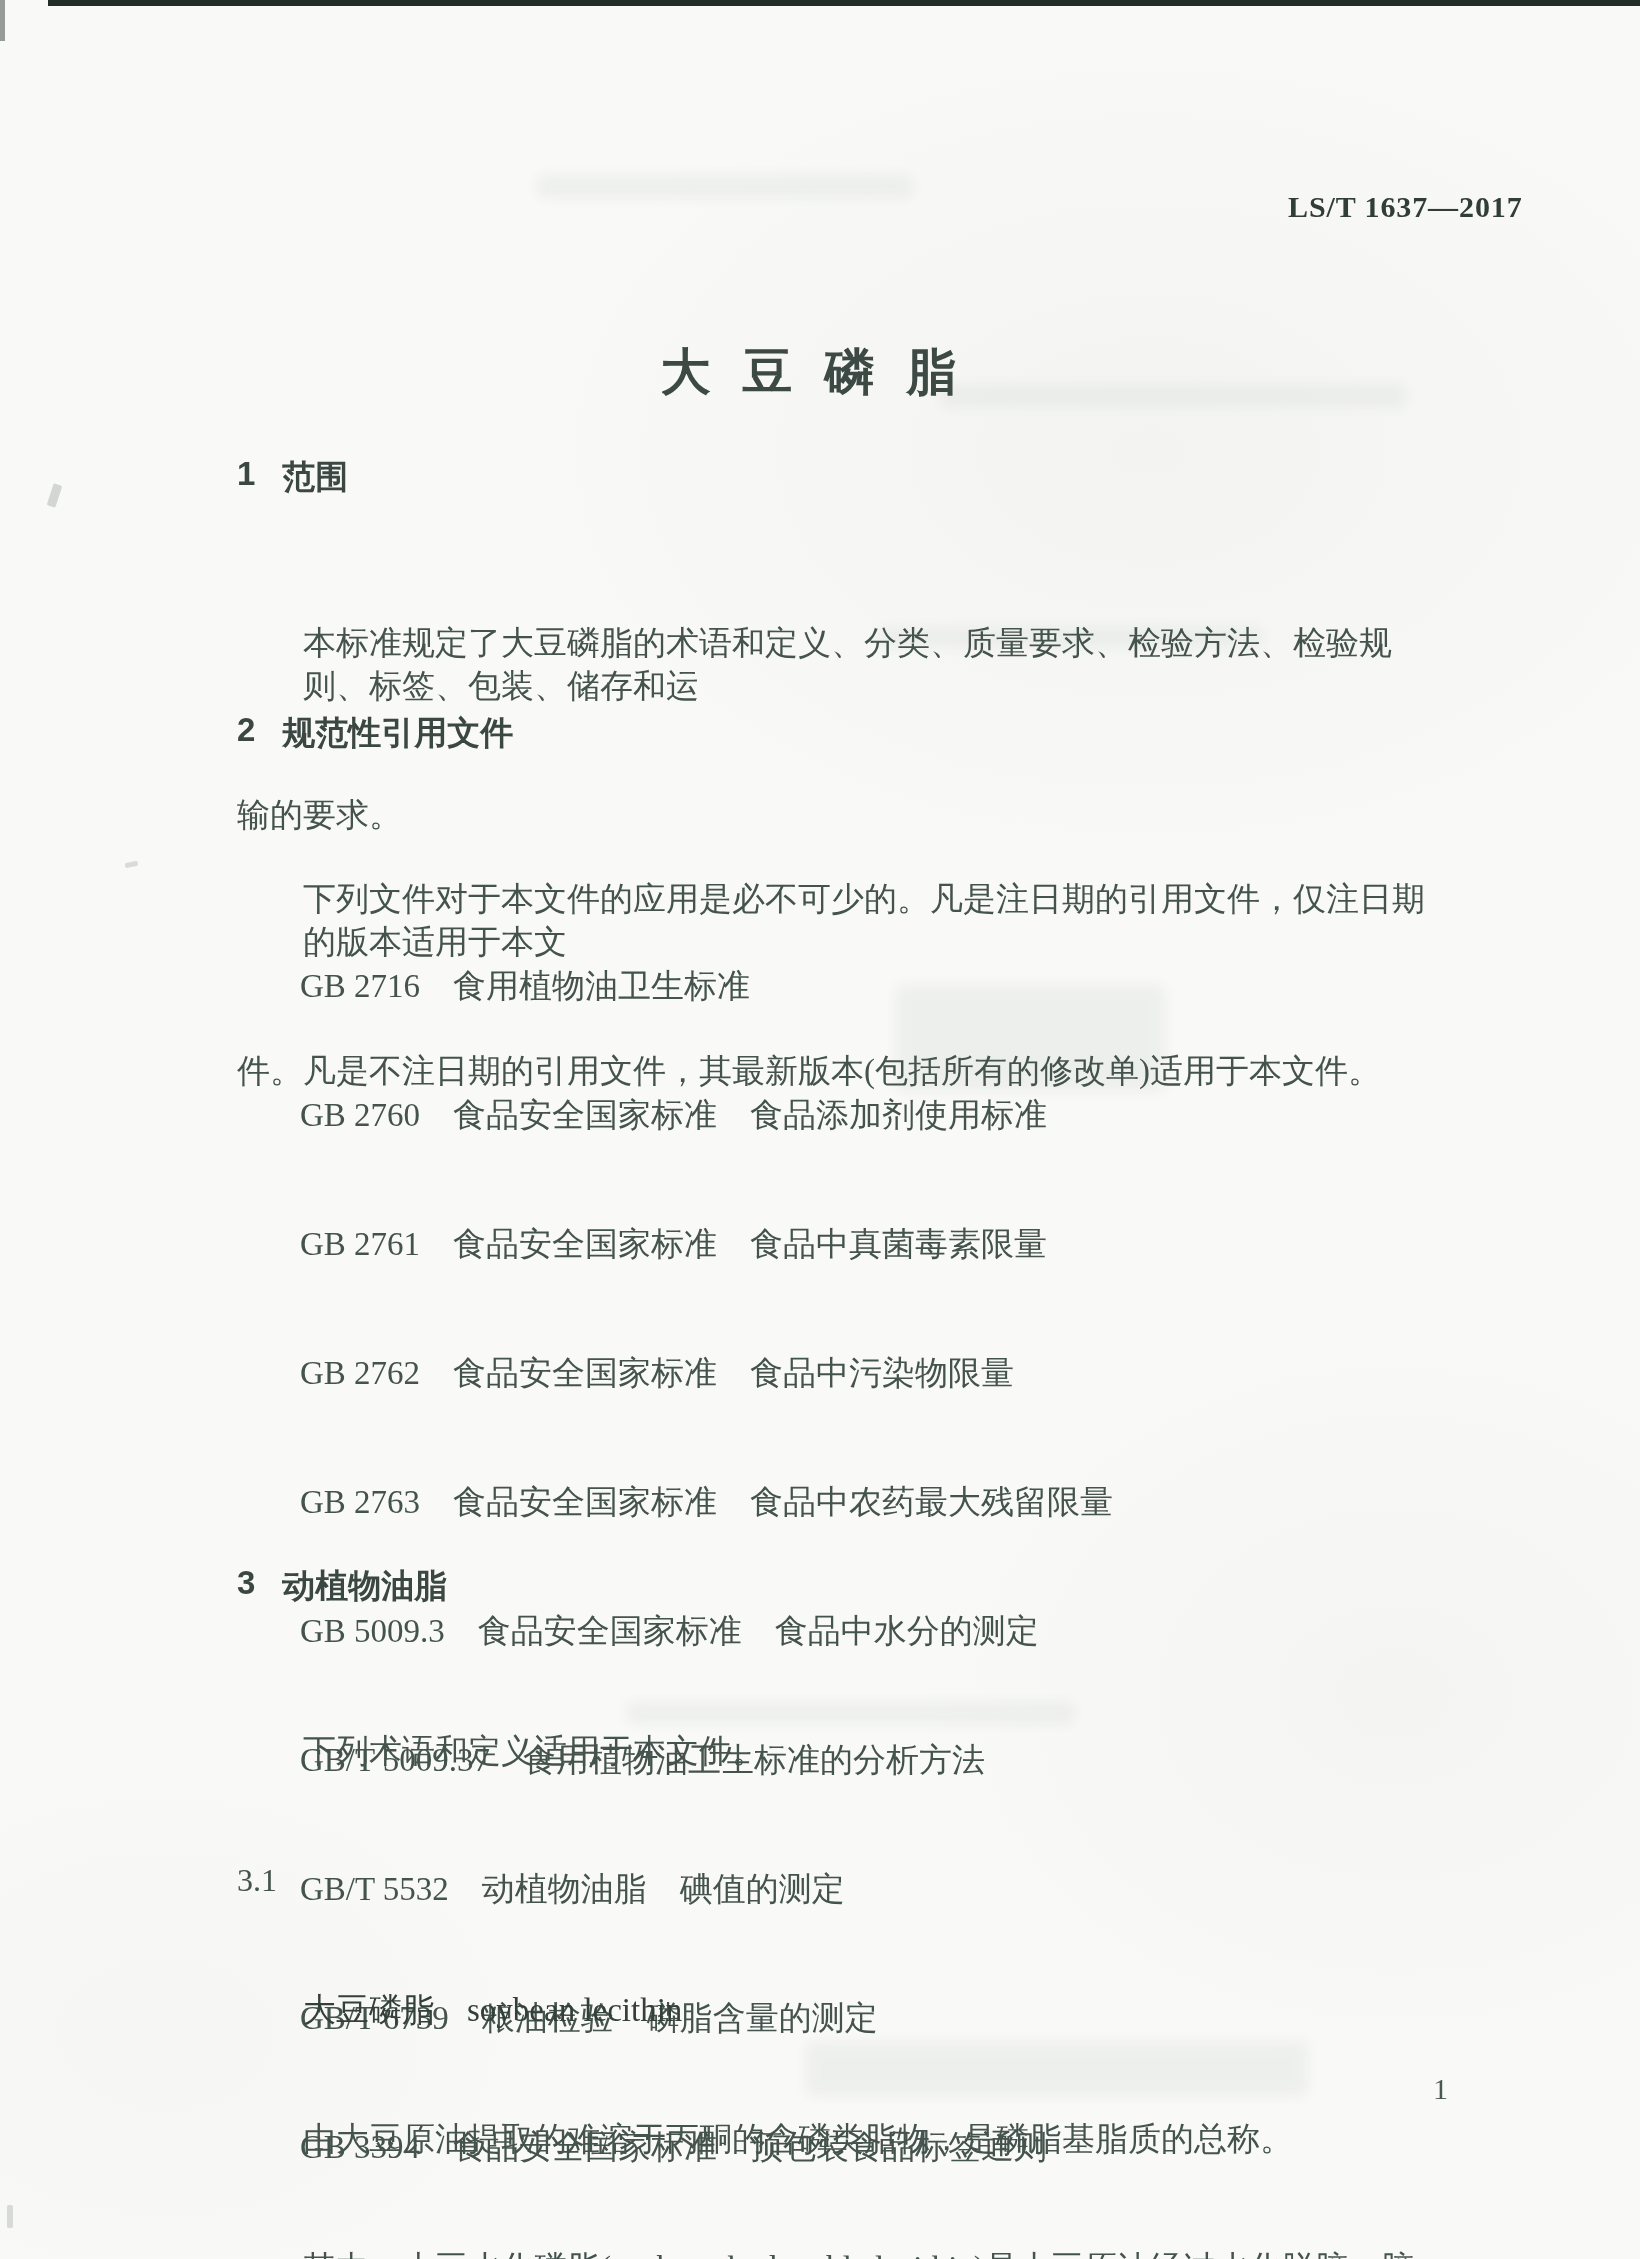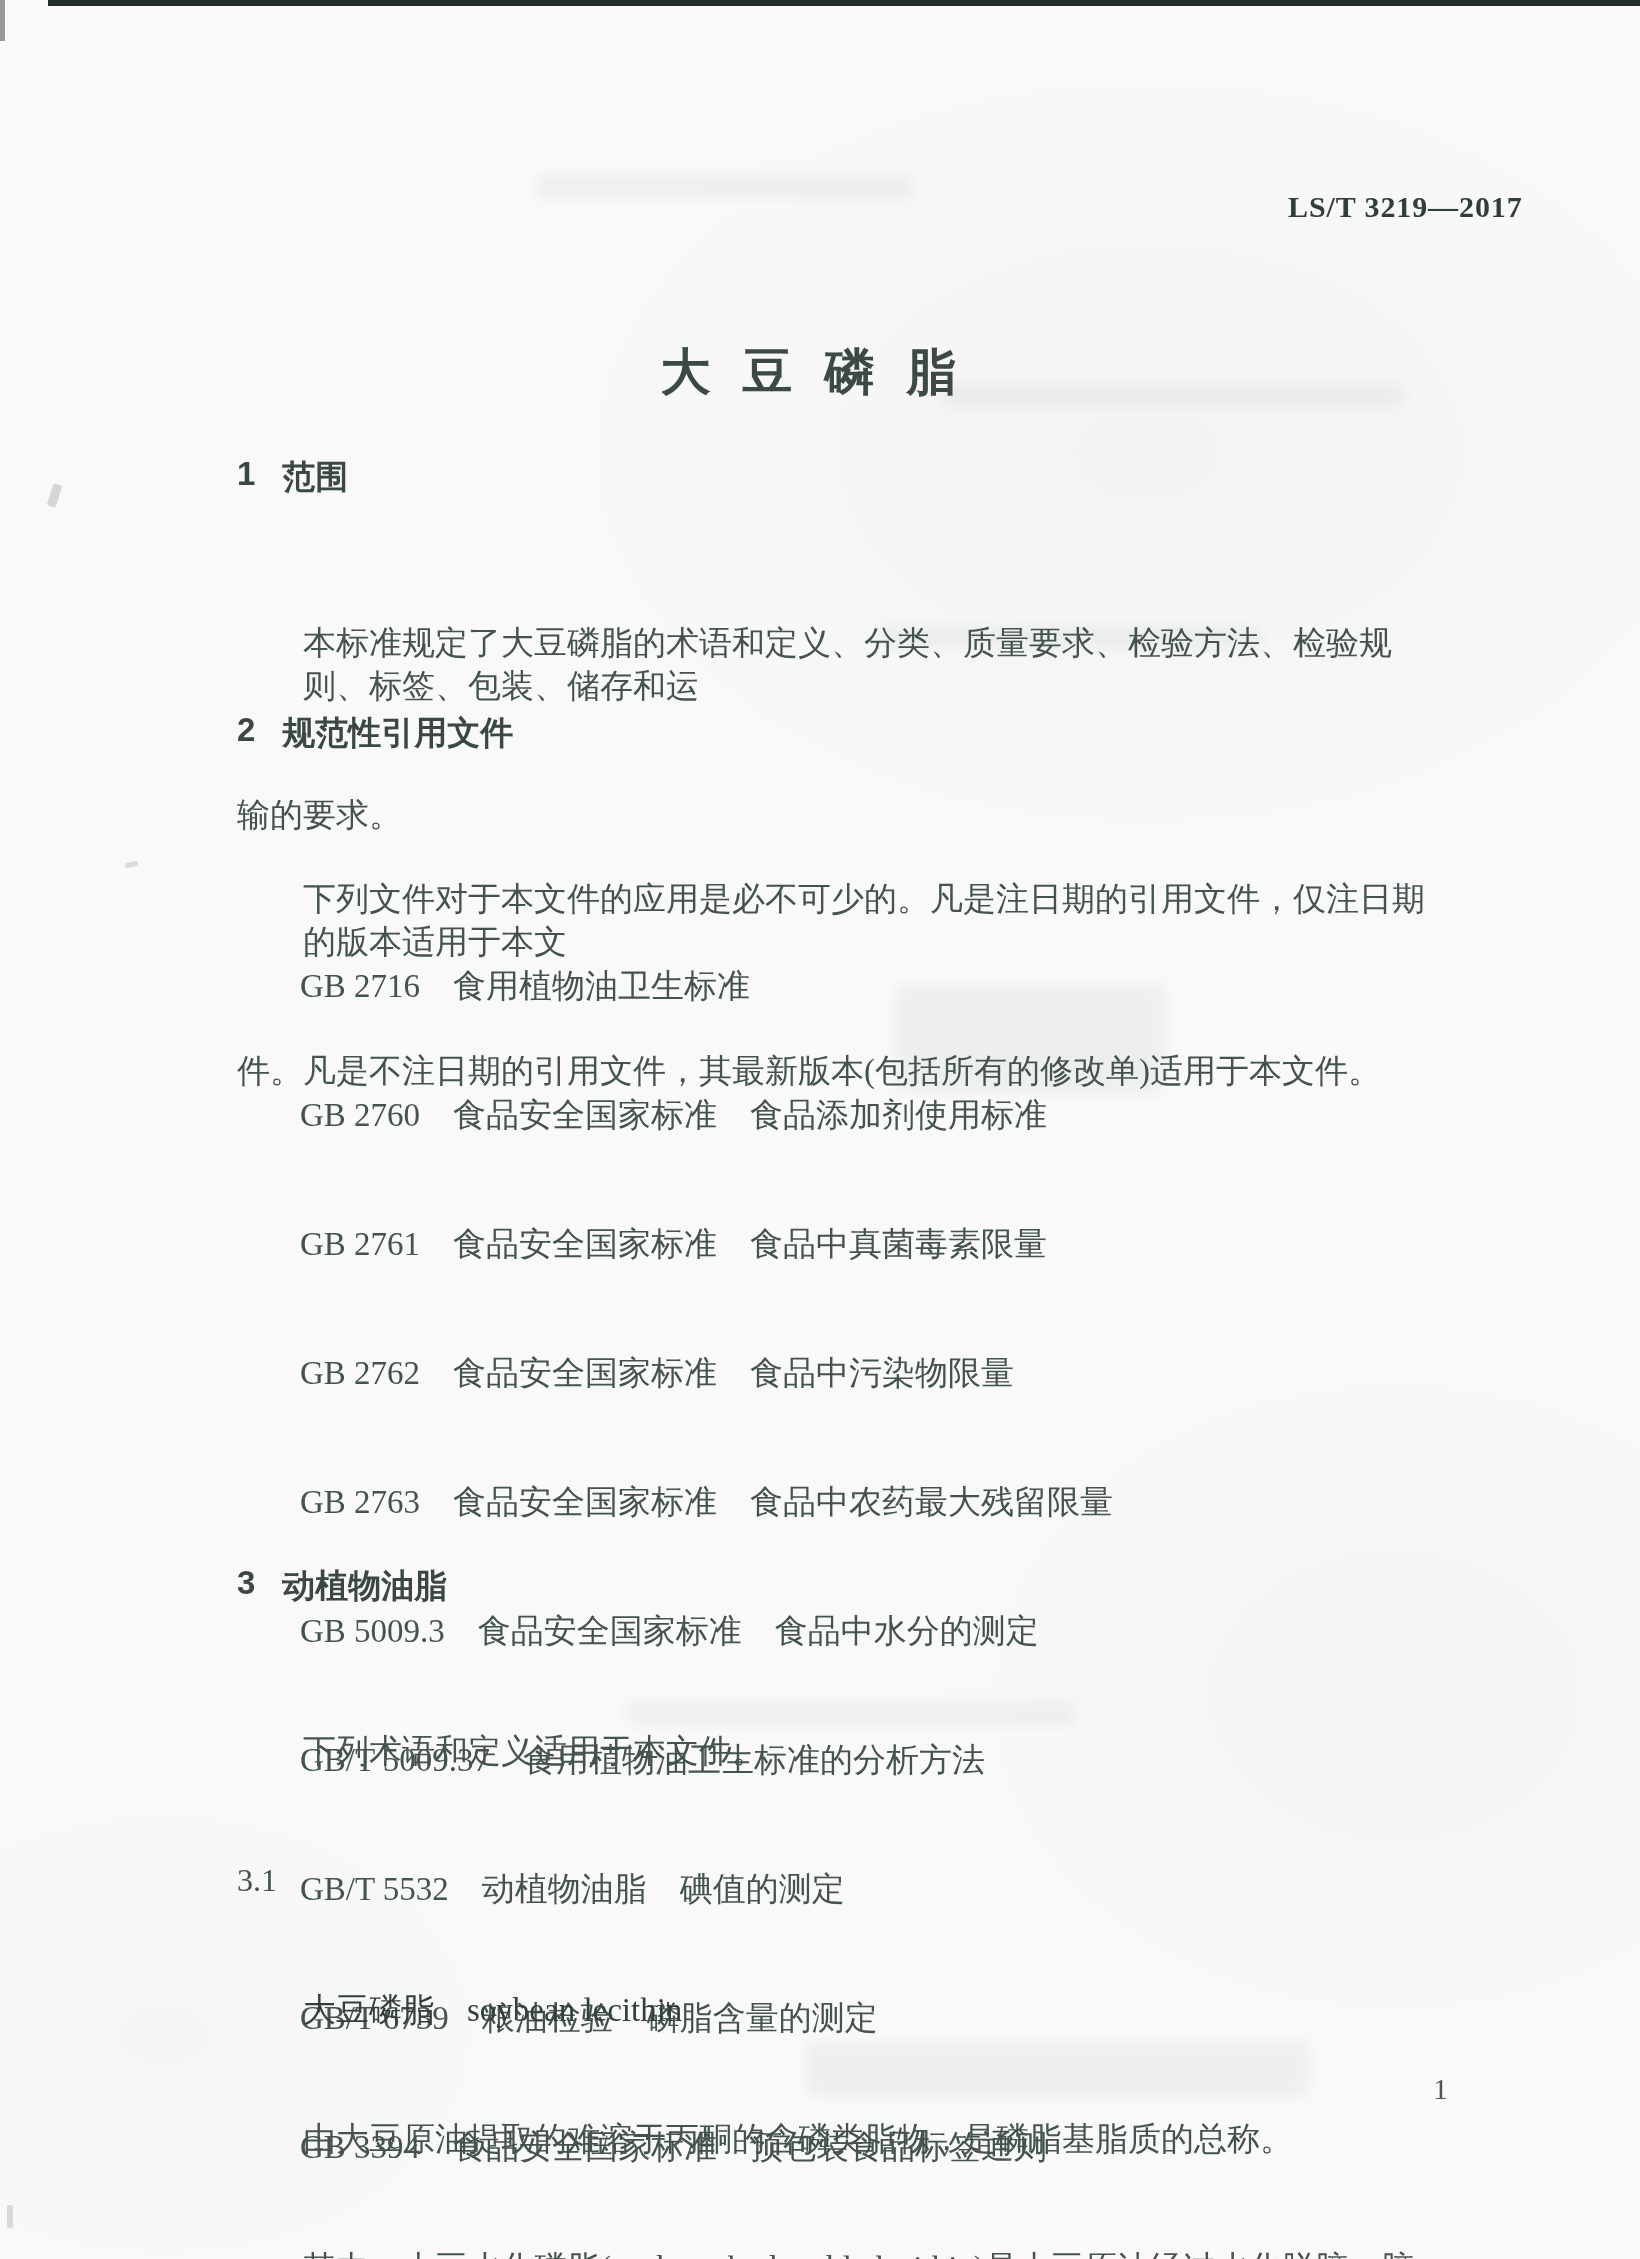"LS/T 3219—2017" div.doc-number { text: 3219 -> 1637 }
